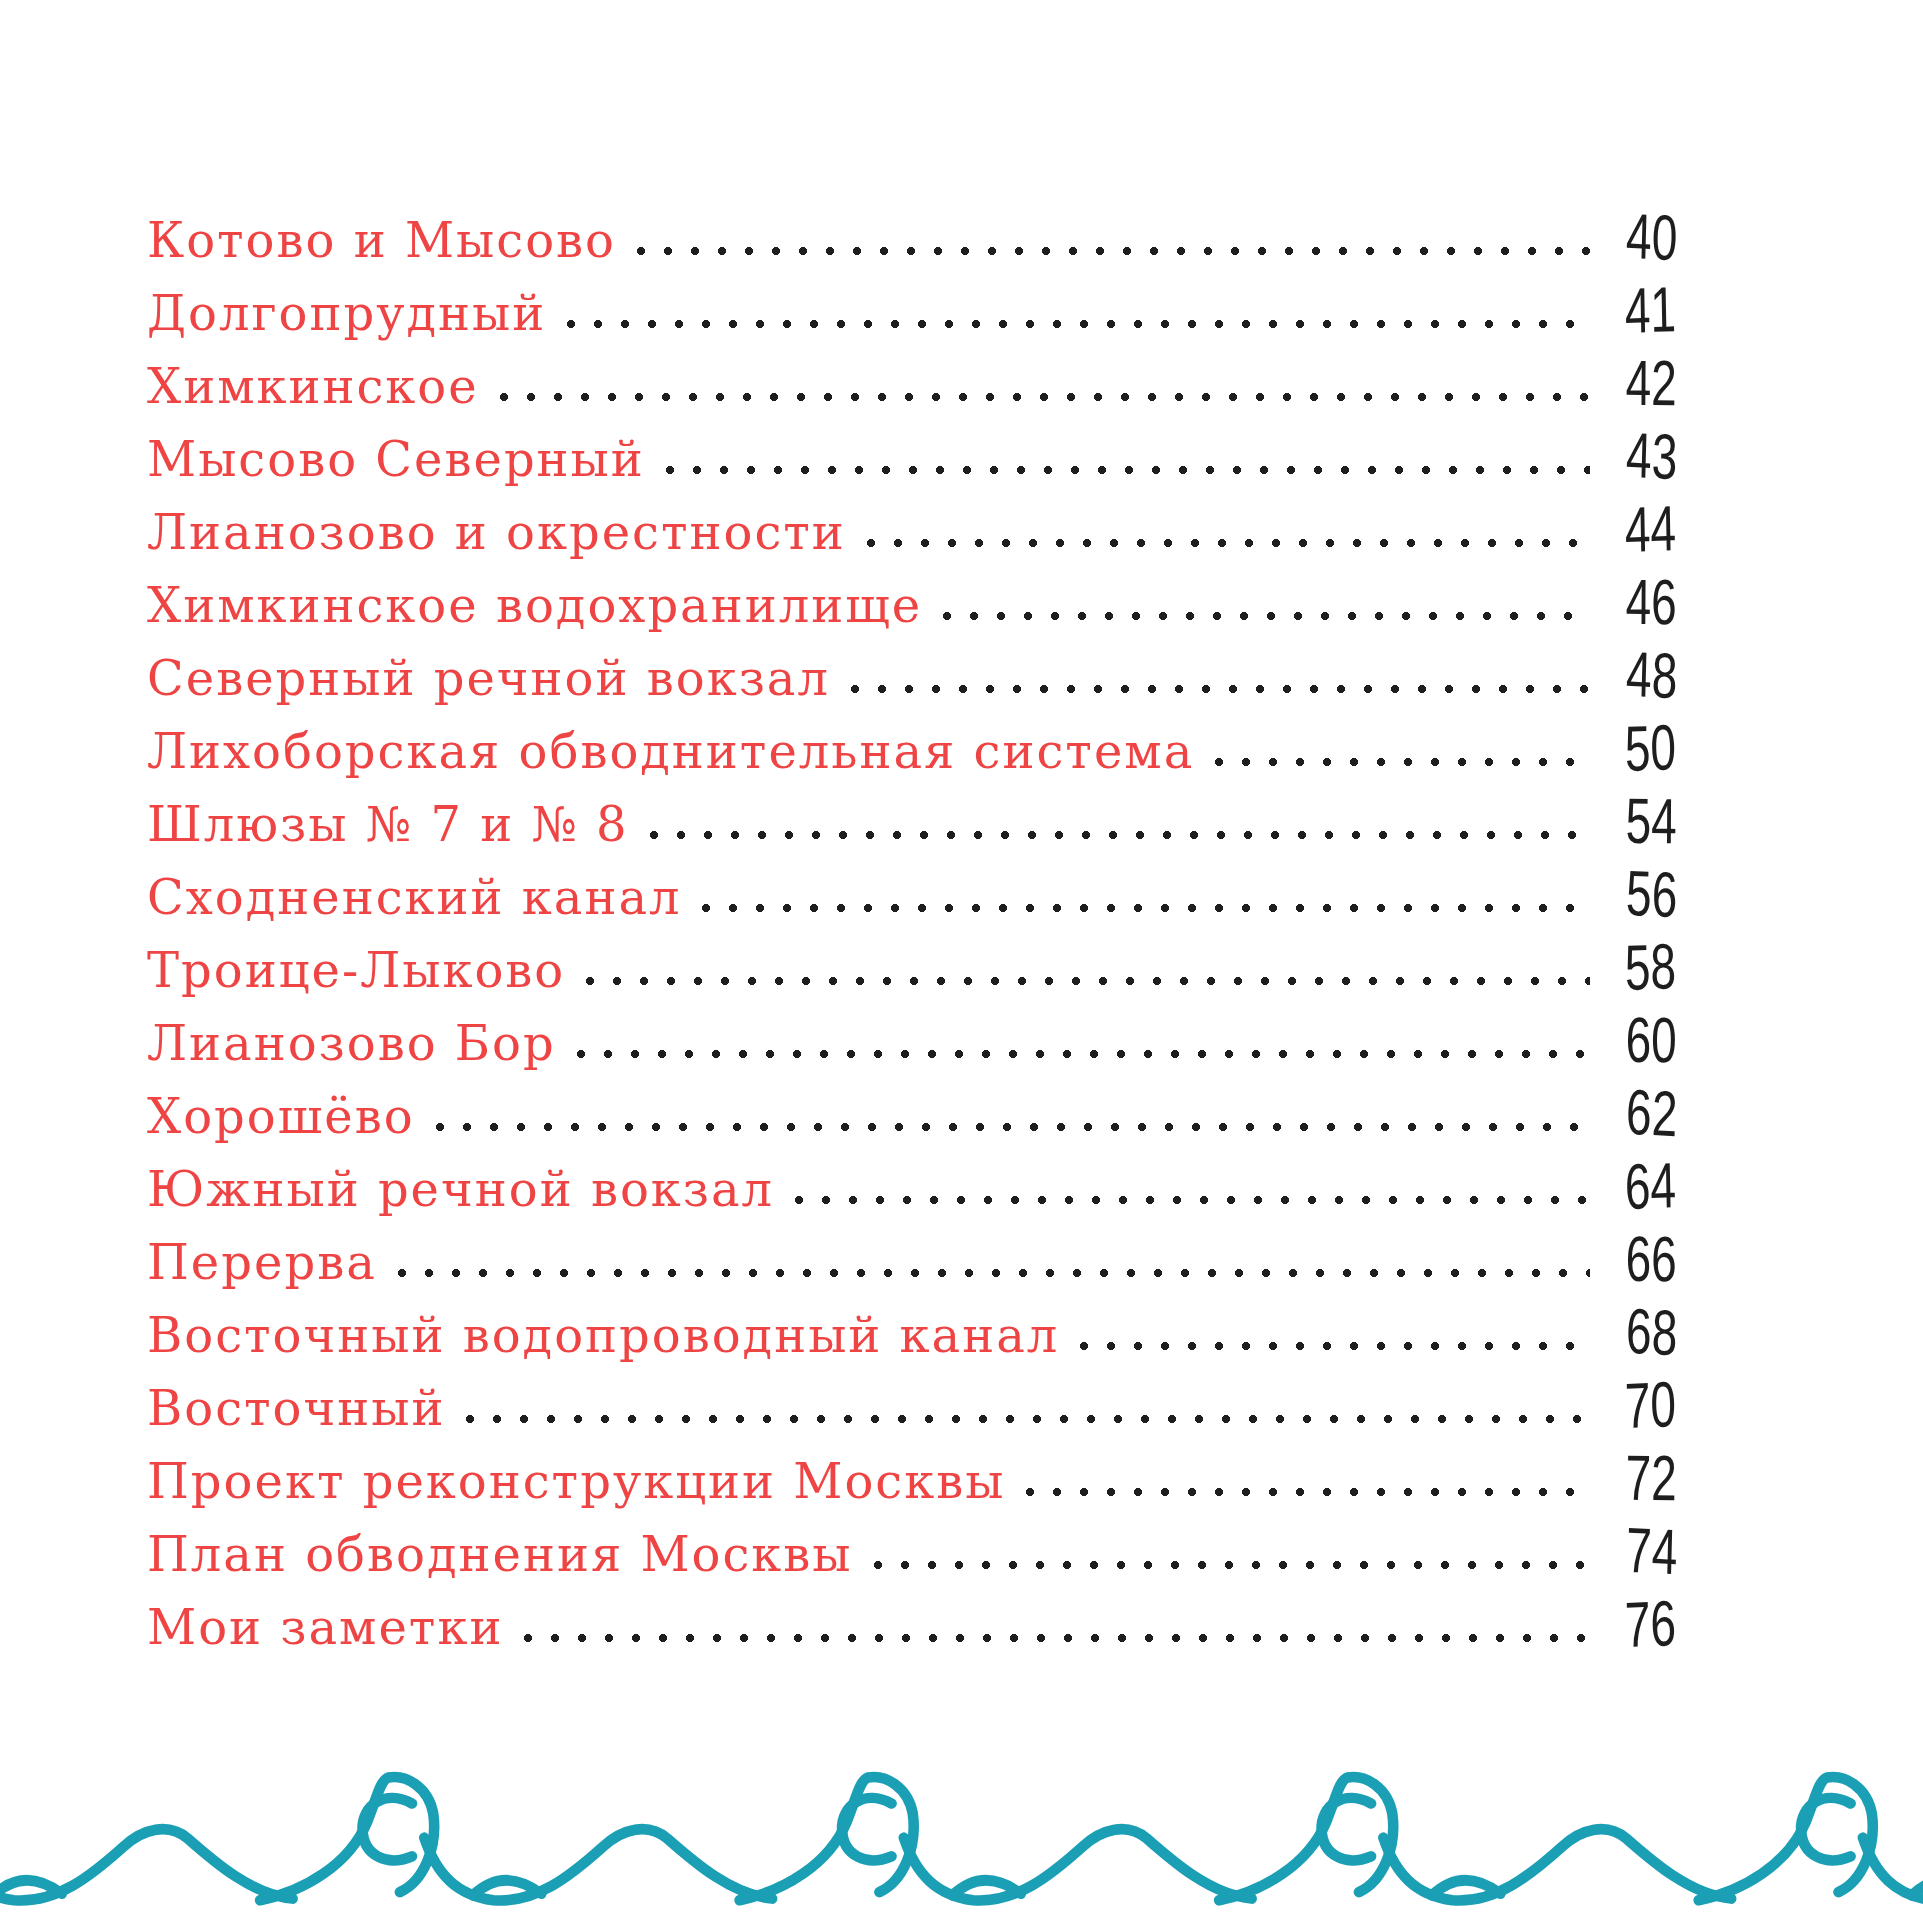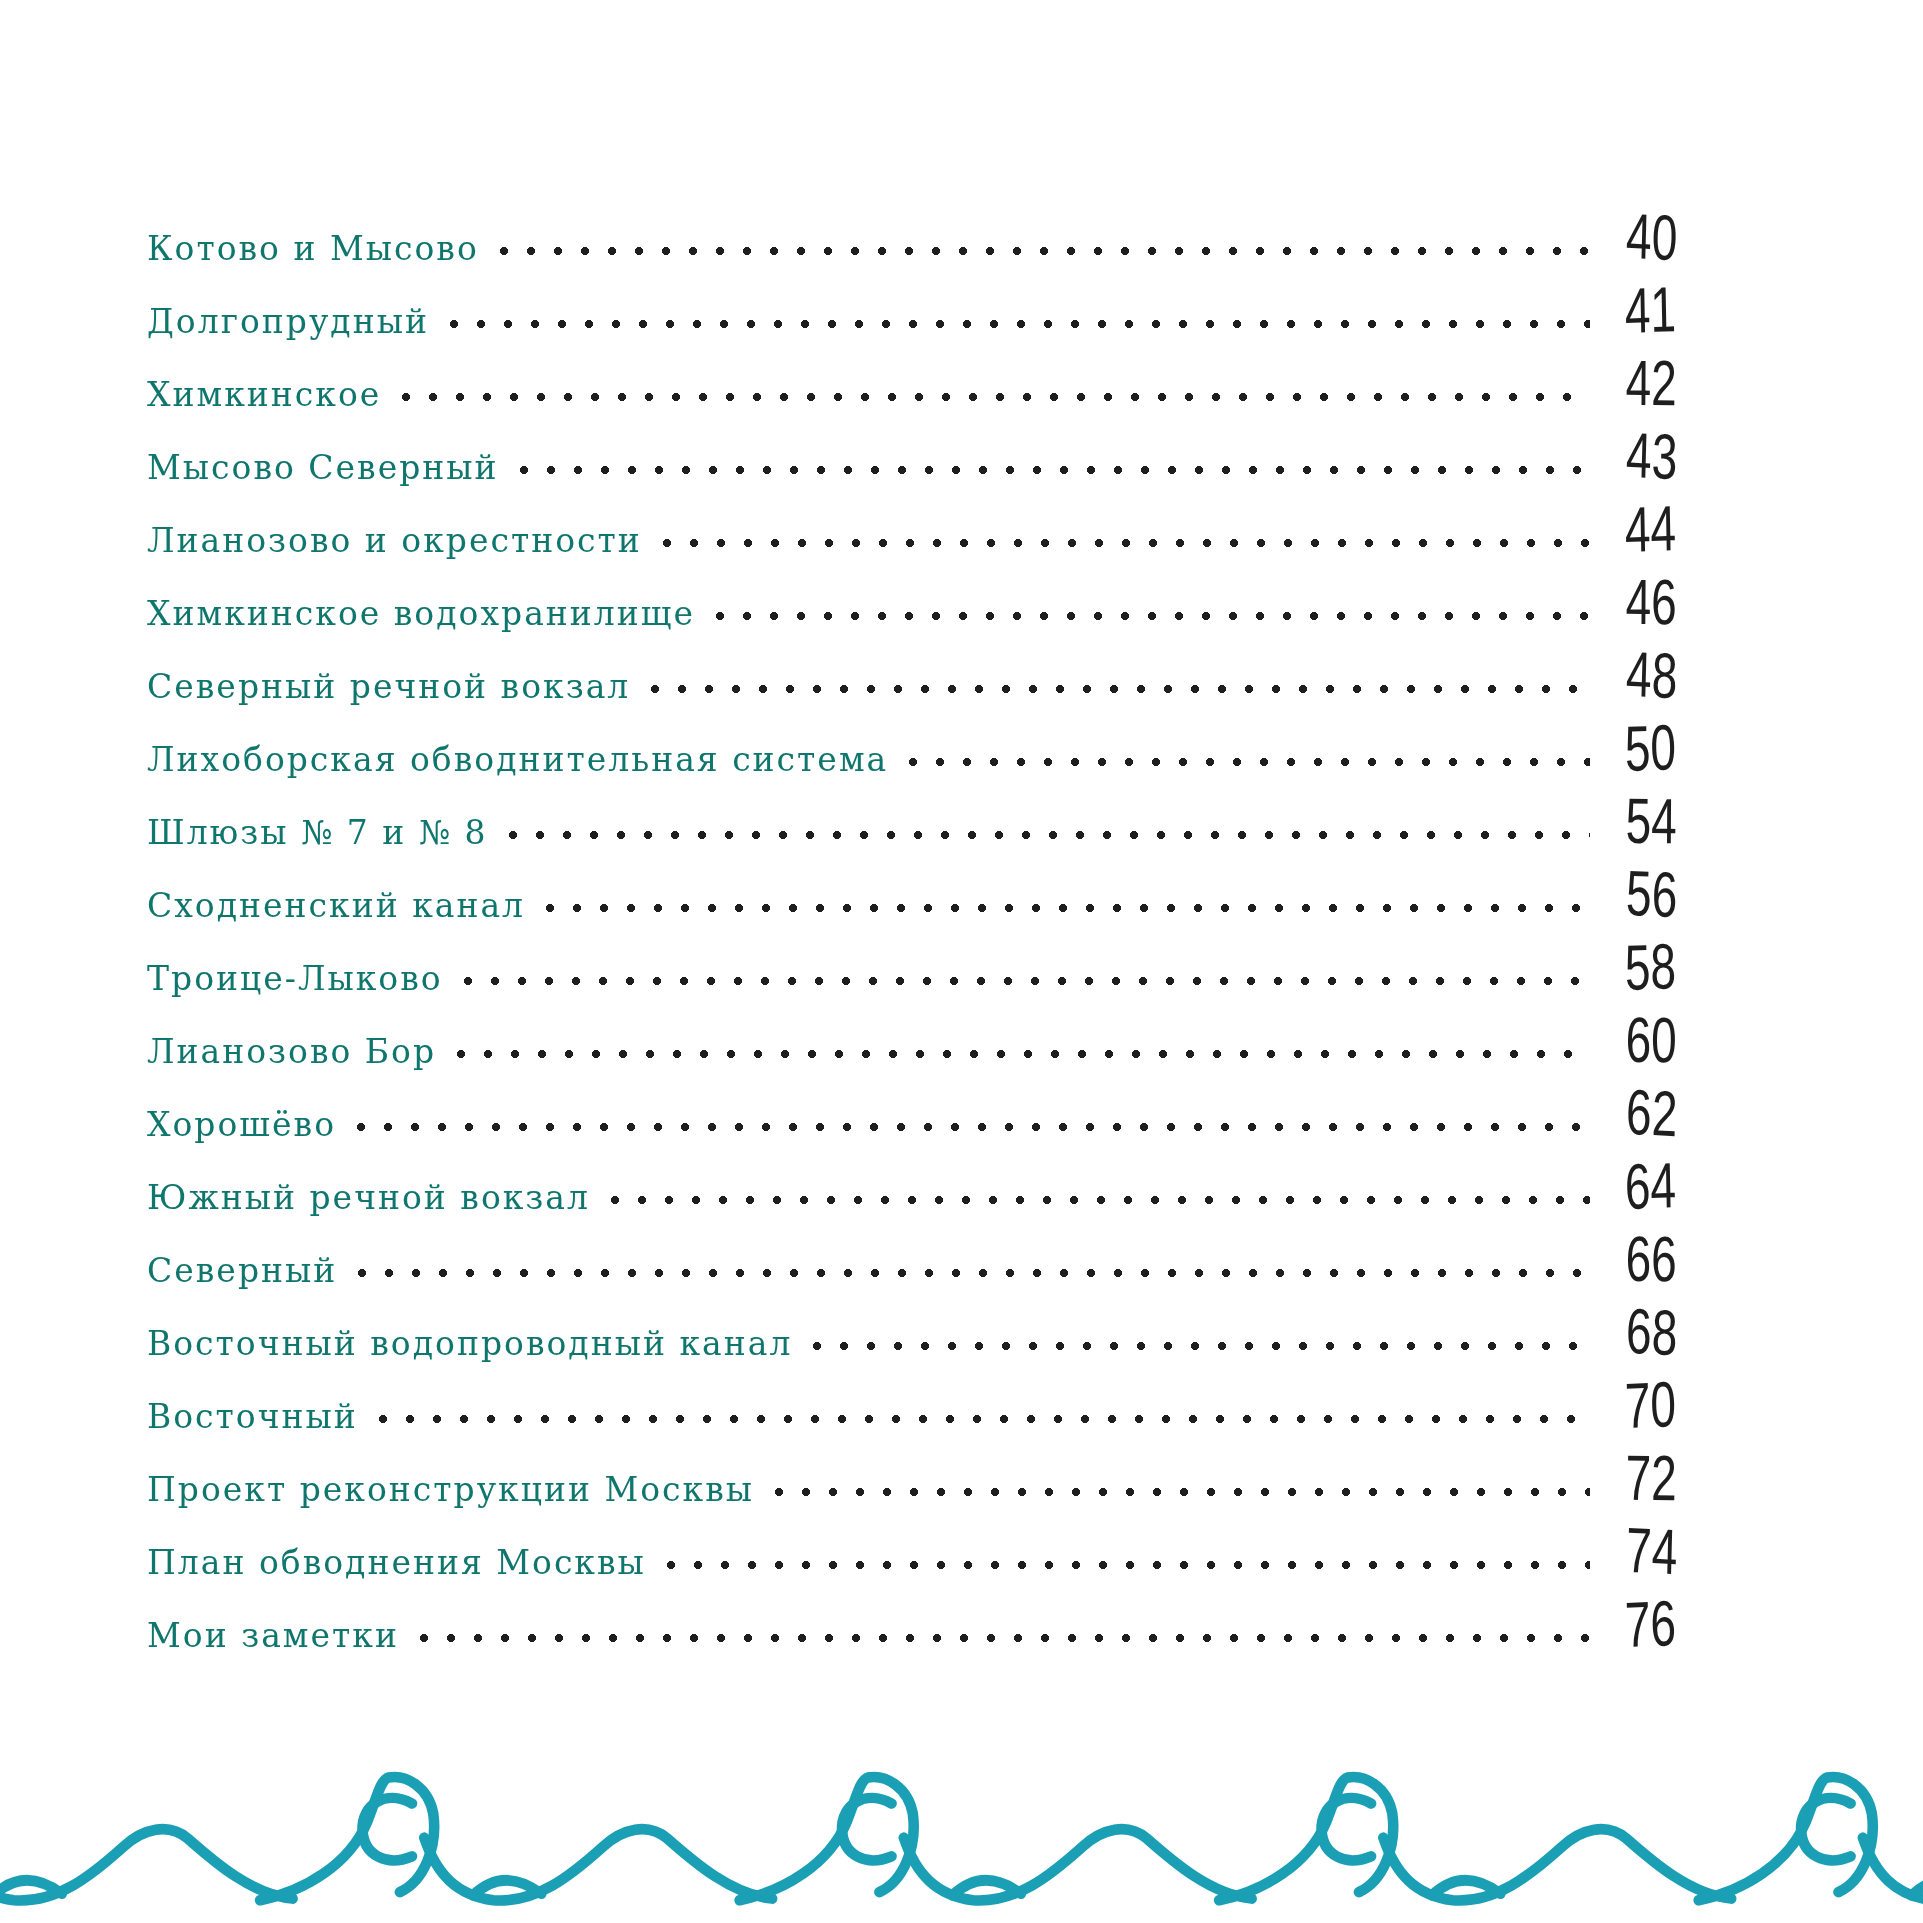"Котово и Мысово" .title { color: #0f766e -> #ef4444; font-size: 33px -> 48px }
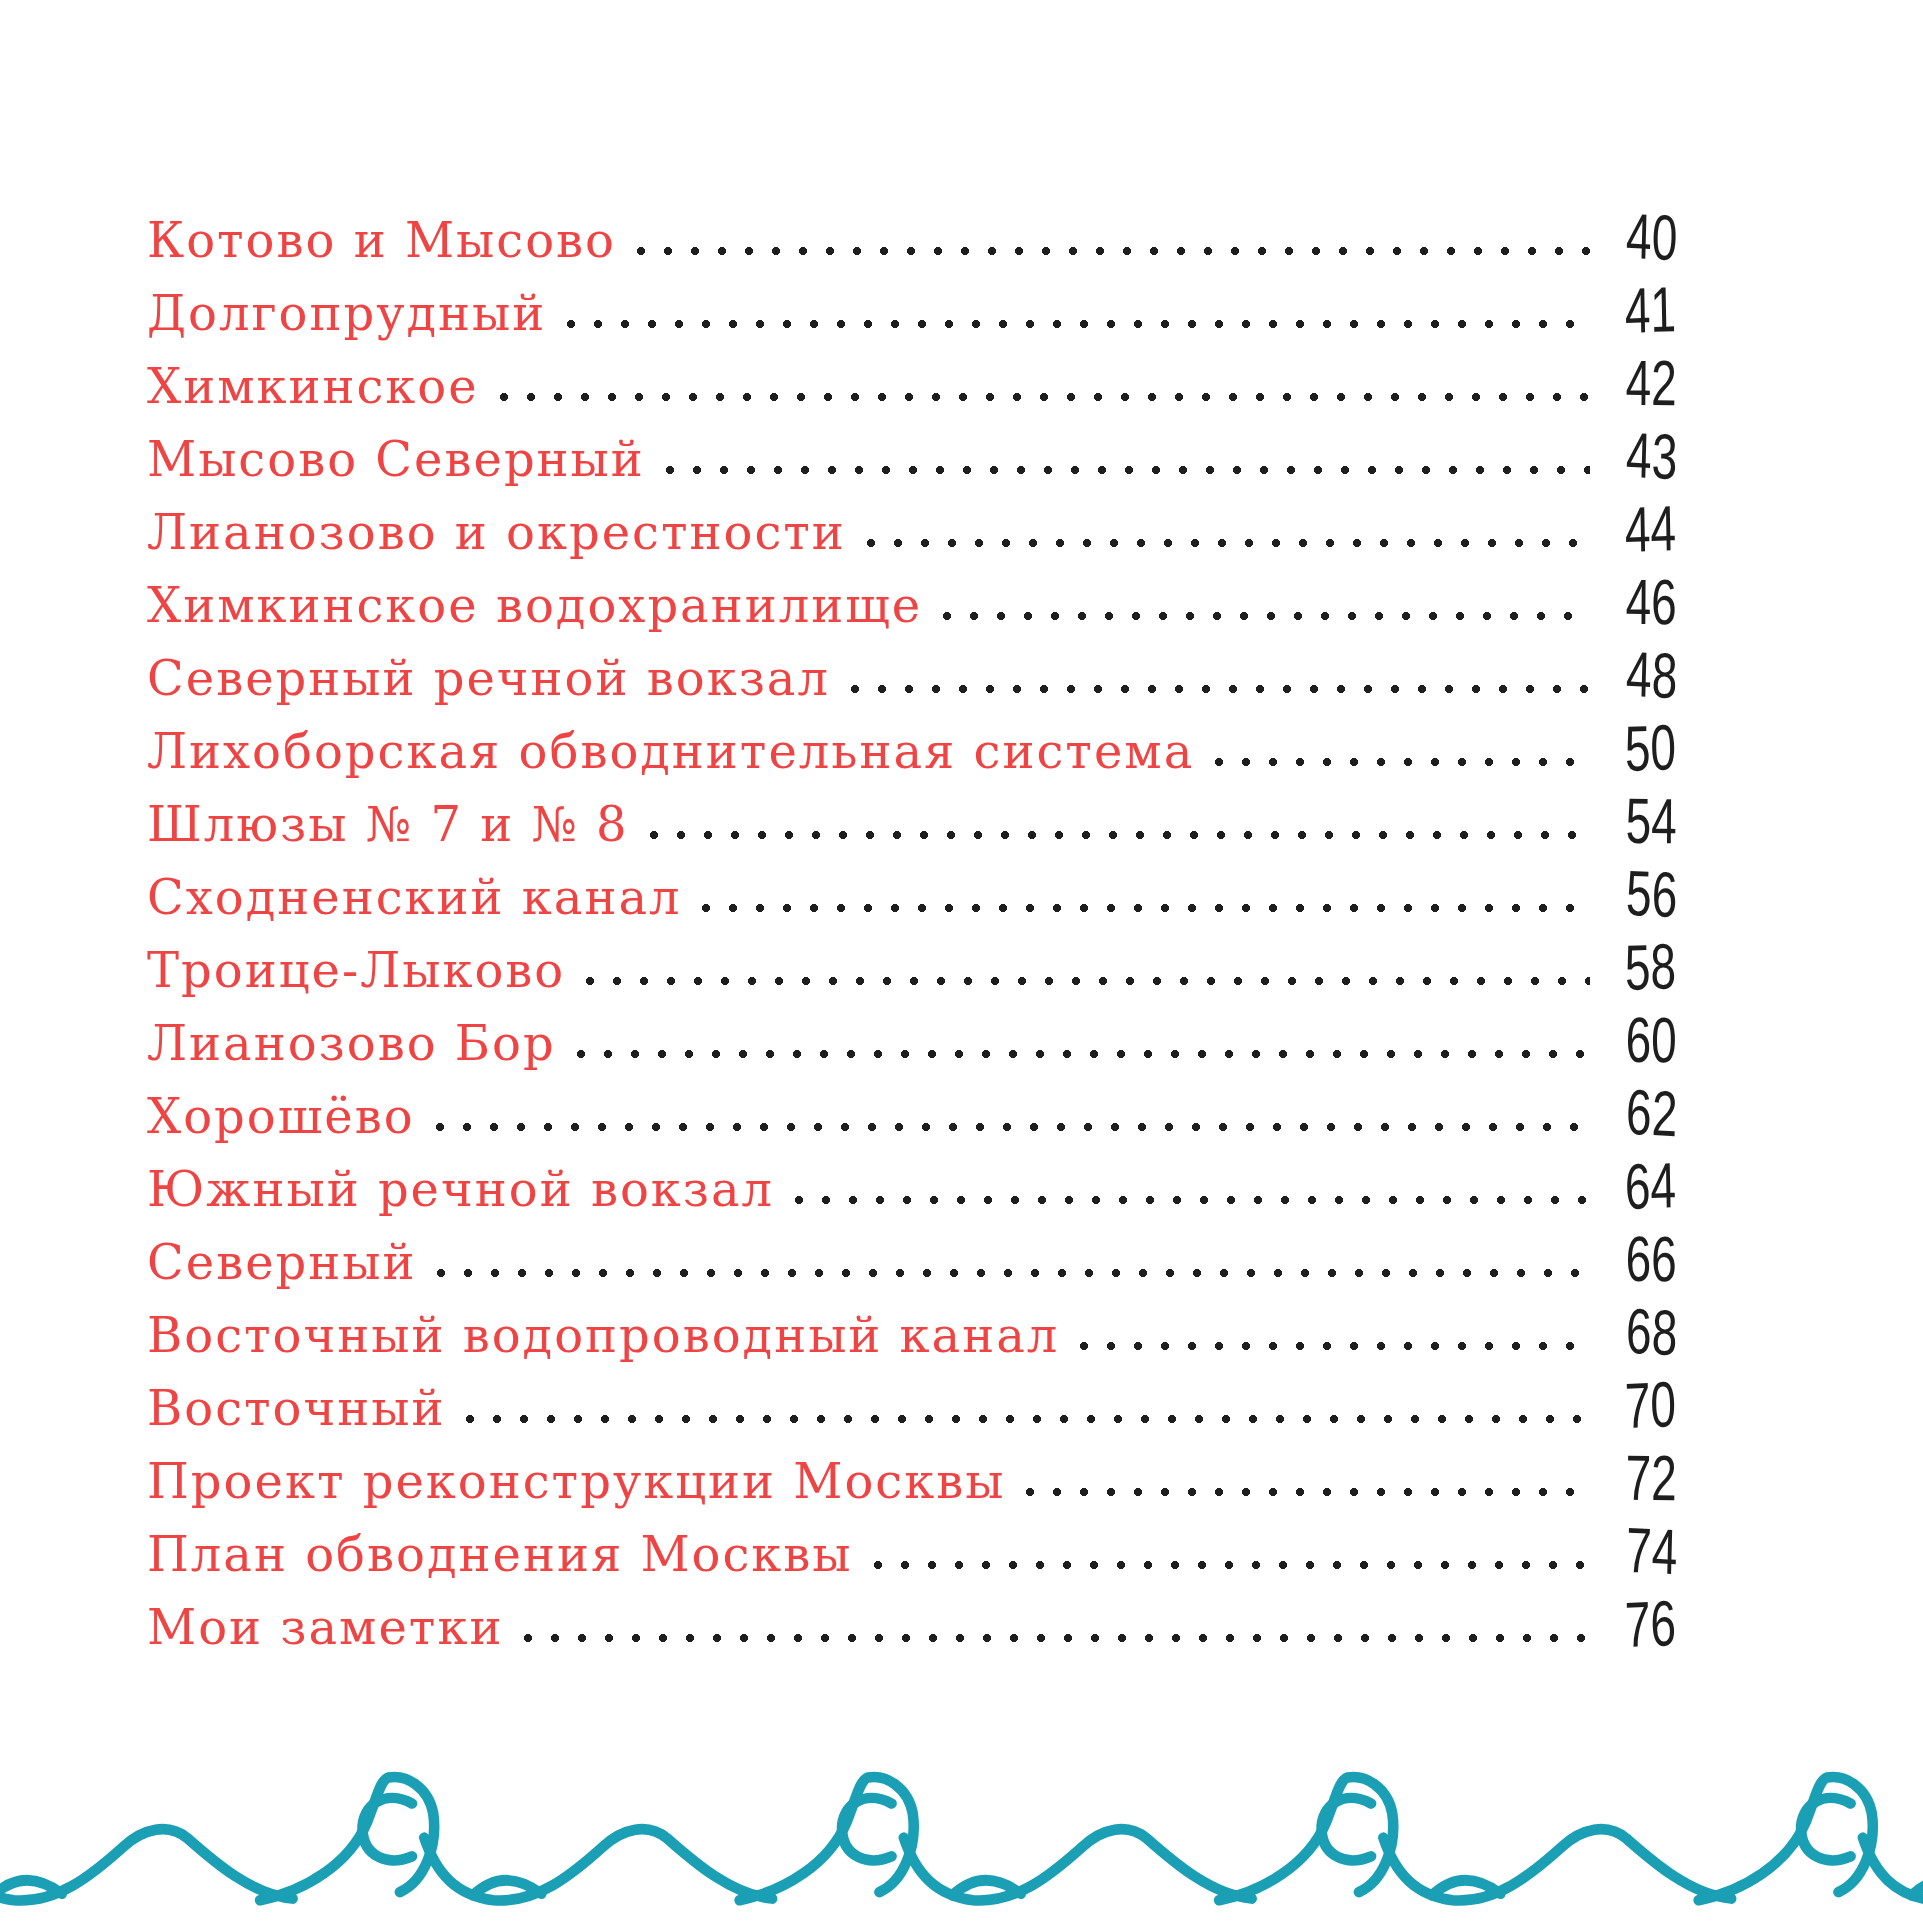"Северный" span.title { text: Северный -> Перерва }
